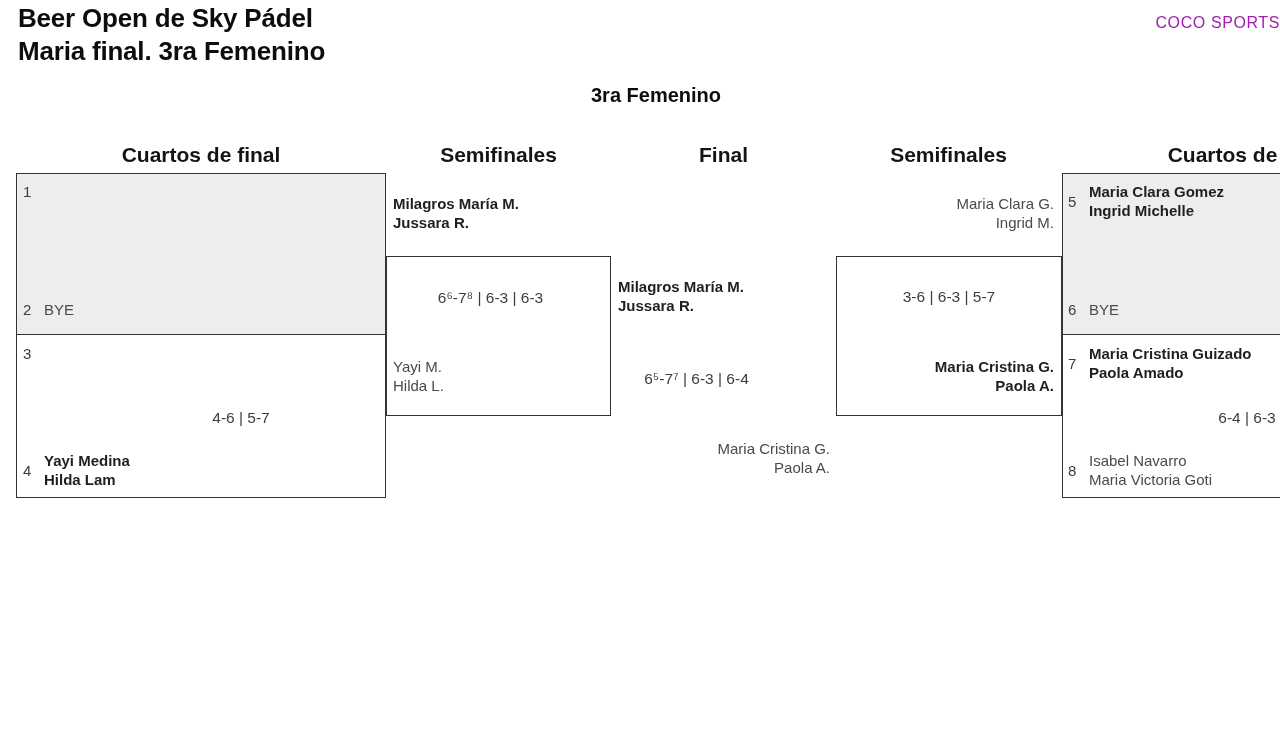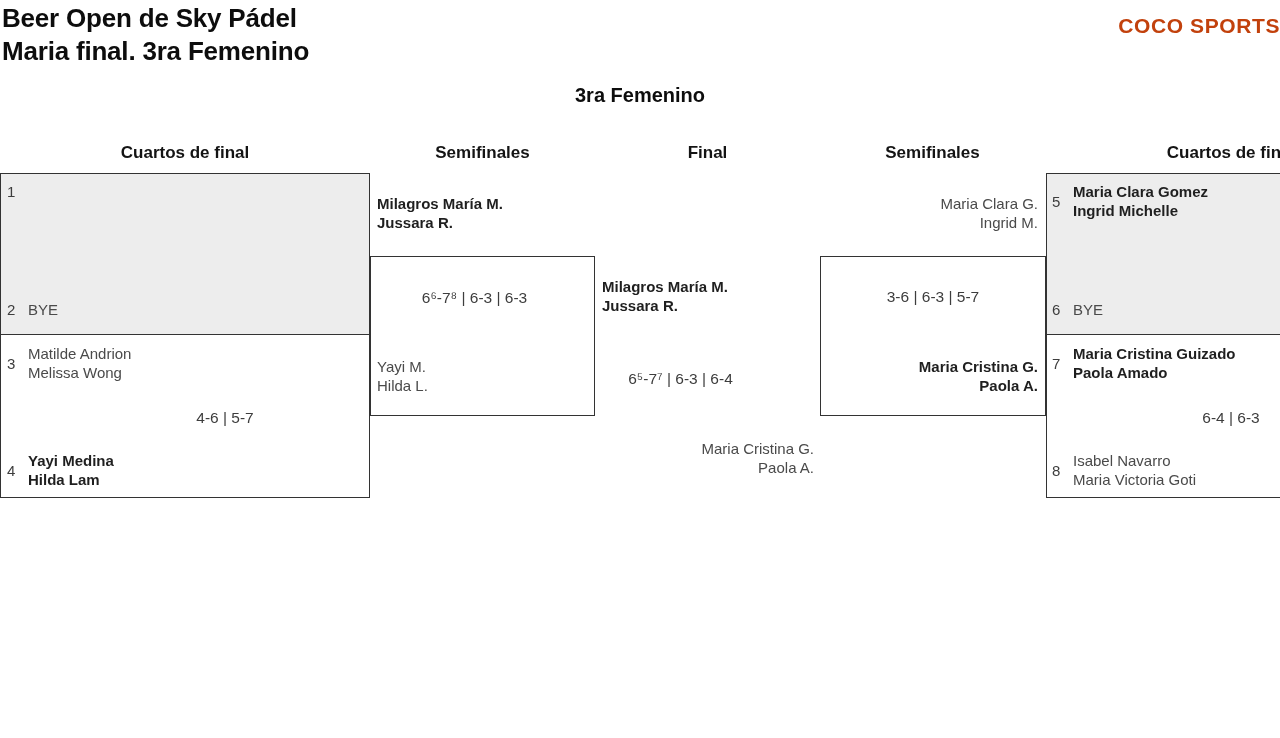"Beer Open de Sky Pádel" .abs { margin-left: none -> 16px }
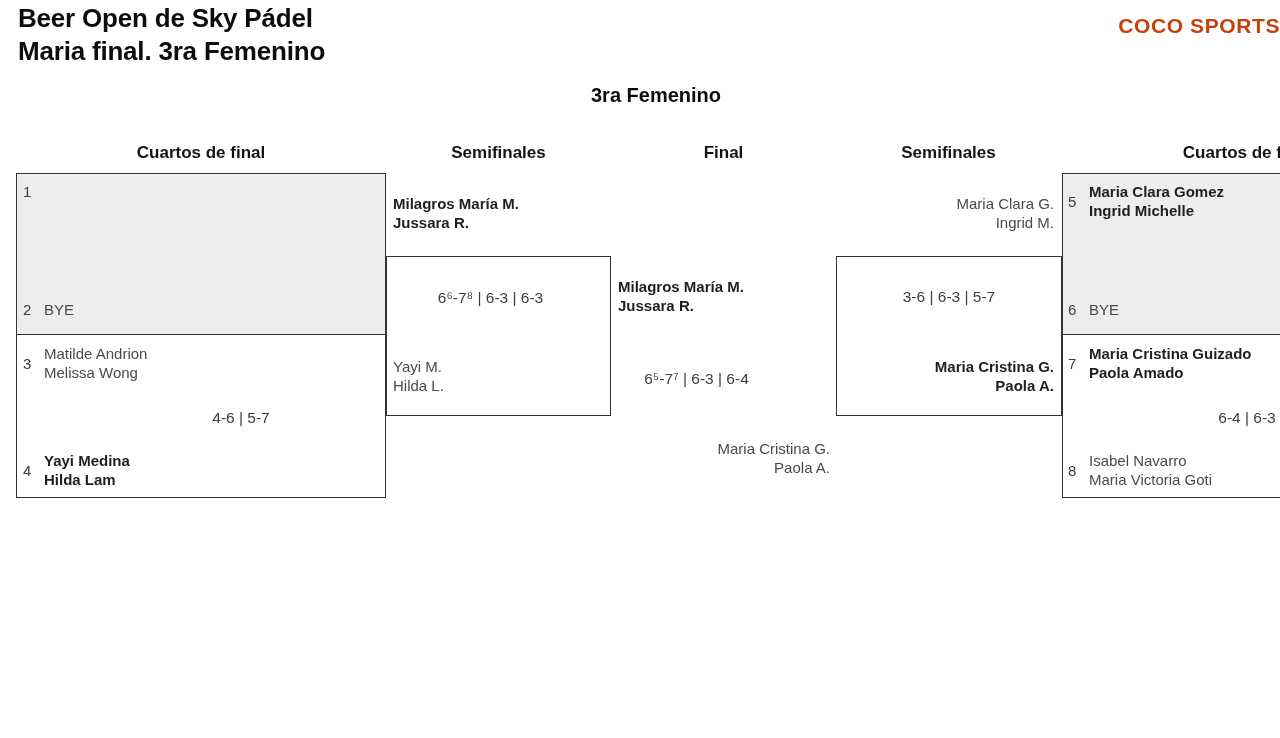"COCO SPORTS" .brand { color: #c2410c -> #a21caf; font-size: 21px -> 16px; font-weight: 700 -> 400 }
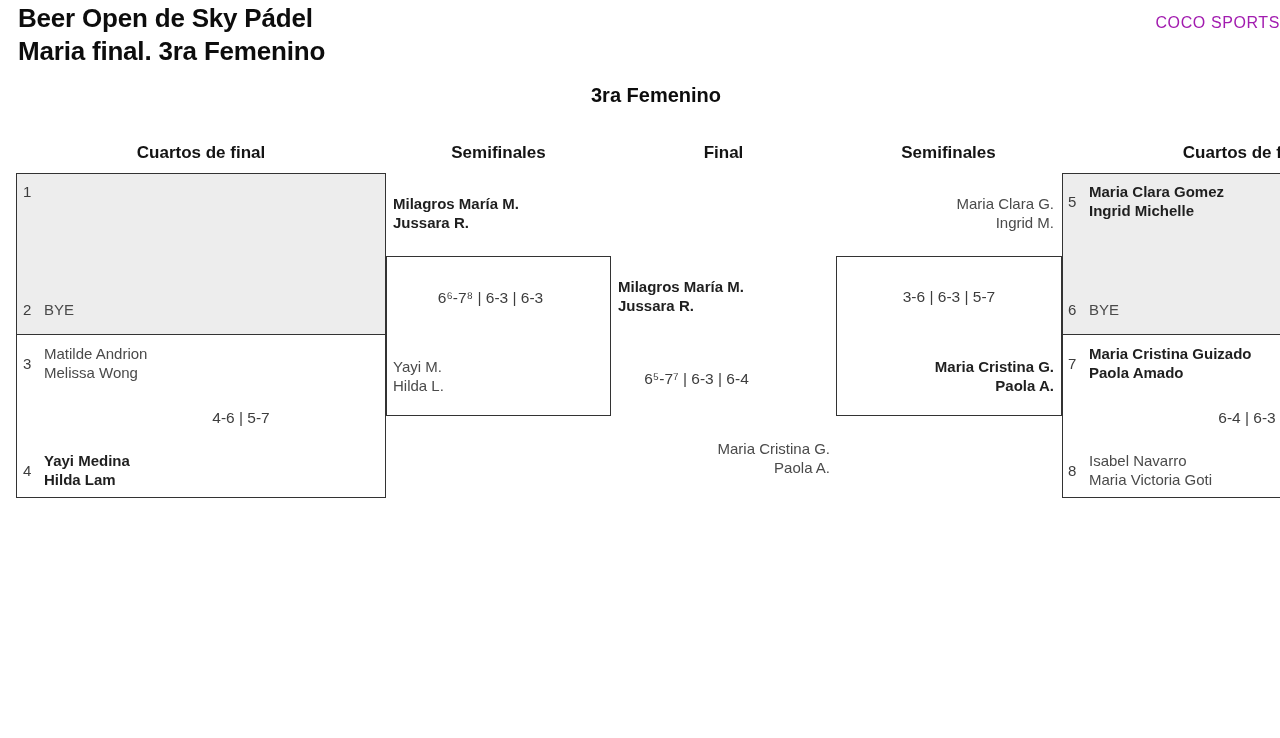"Cuartos de final" .col-header { font-size: 17px -> 21px }
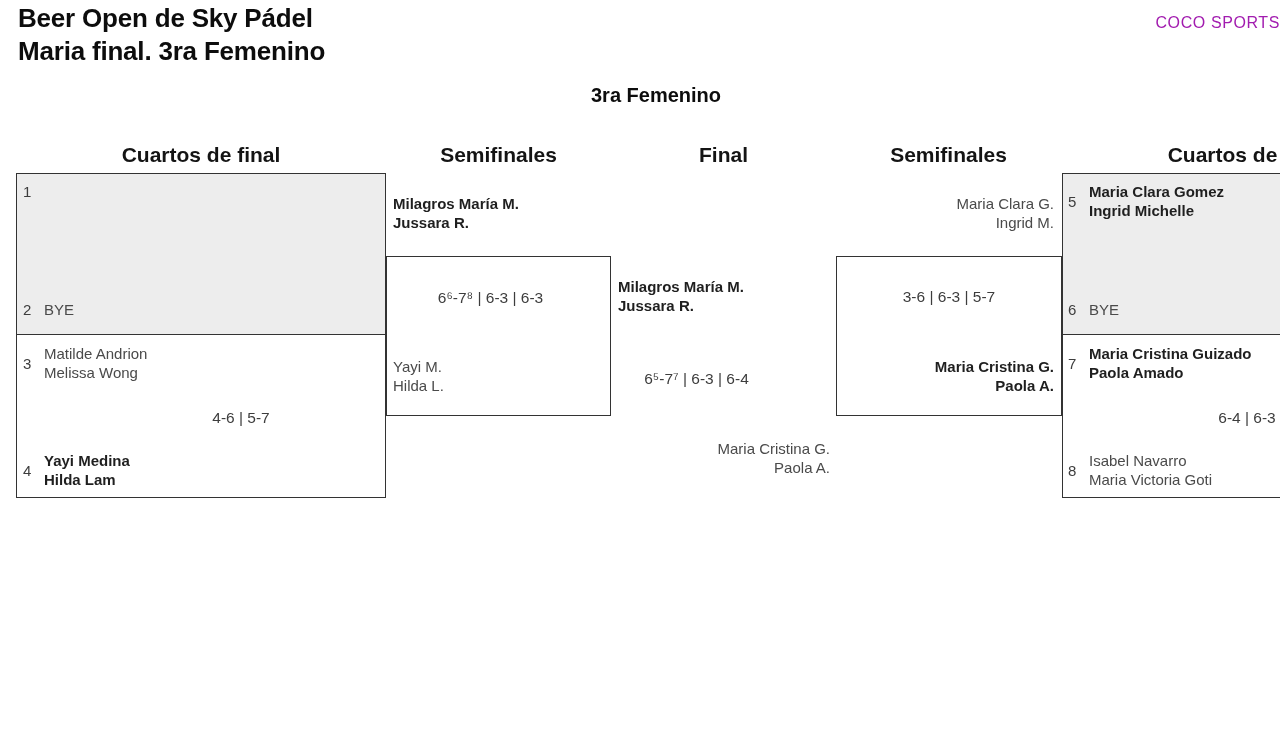"Matilde Andrion" span.names { html: <span> <span>Matilde Andrion</span> <span>Melissa Wong</span> </span> -> none }
